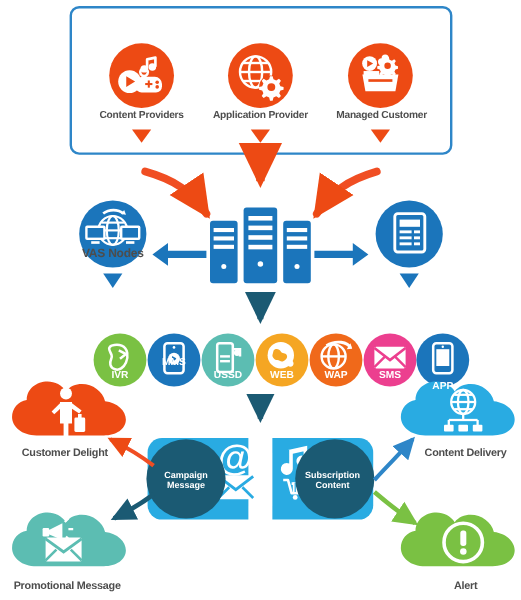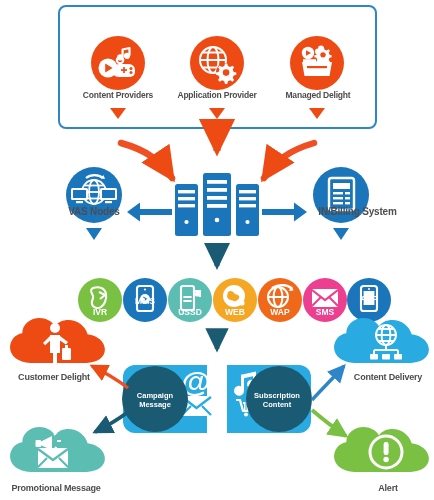"Managed Delight" div.lbl { text: Delight -> Customer }
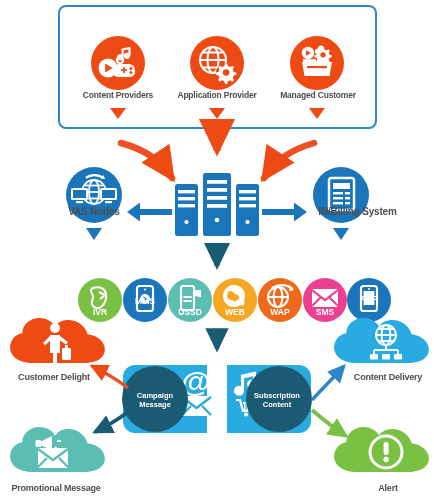"IN/Billing System" div.lbl { html: <div>IN/Billing System</div> -> none }
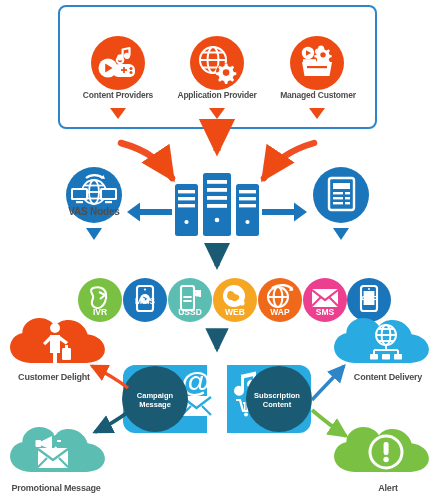"APP" div.lbl-chan { top: 294px -> 316px }
